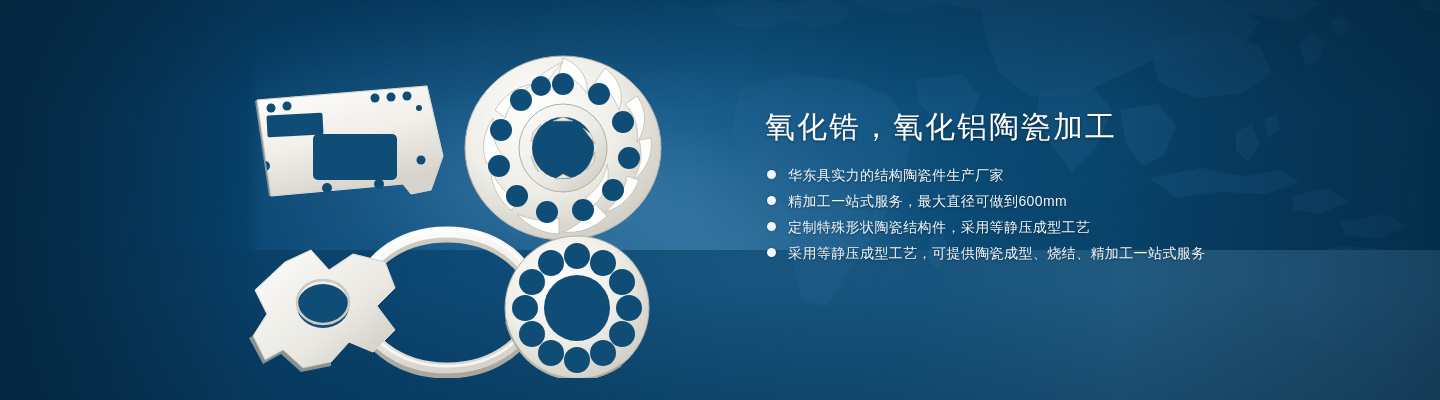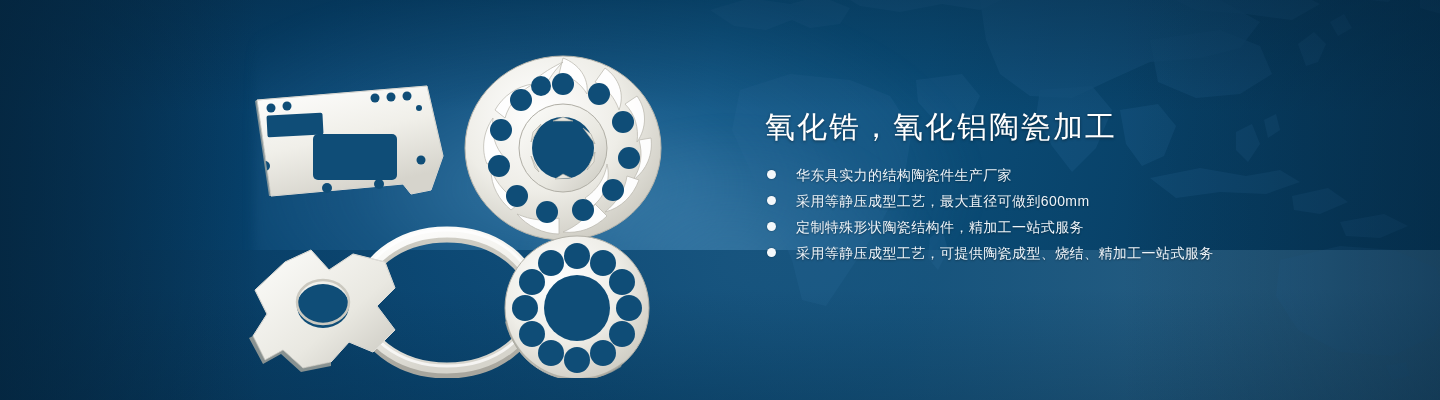"华东具实力的结构陶瓷件生产厂家" .bullets li { gap: 8px -> none }
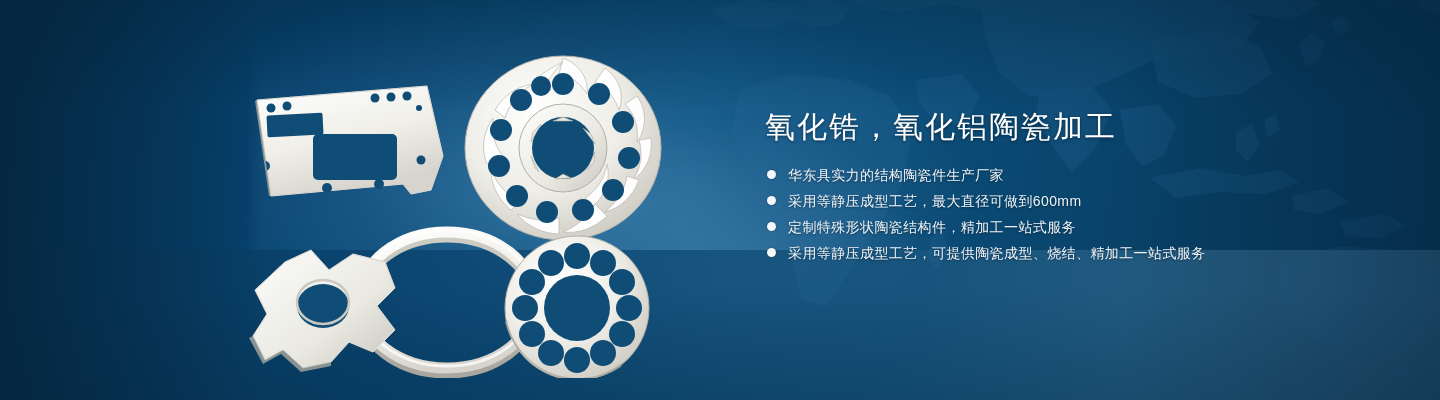"采用等静压成型工艺，最大直径可做到600mm" span { text: 采用等静压成型工艺 -> 精加工一站式服务 }
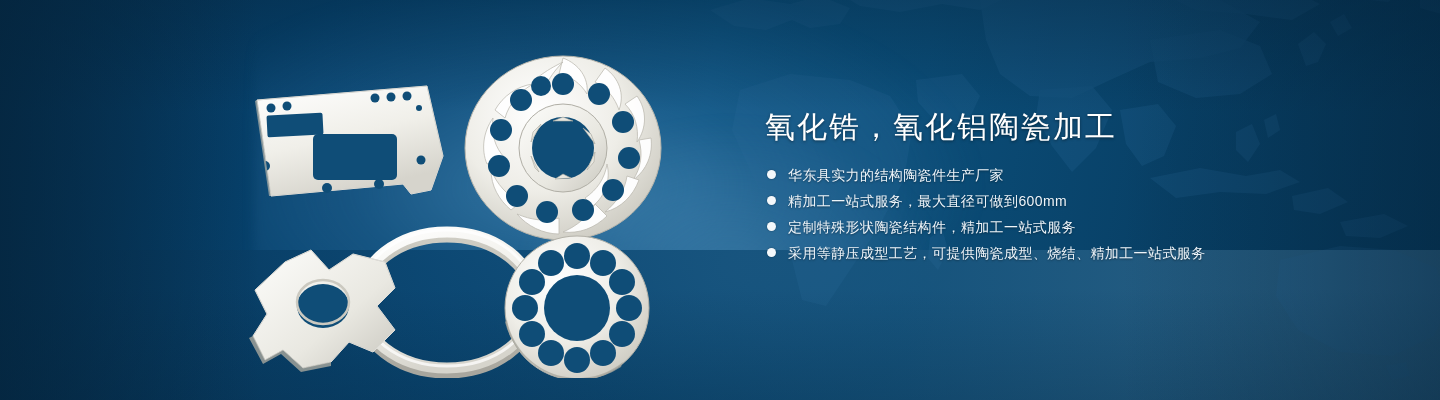"定制特殊形状陶瓷结构件，精加工一站式服务" span { text: 精加工一站式服务 -> 采用等静压成型工艺 }
